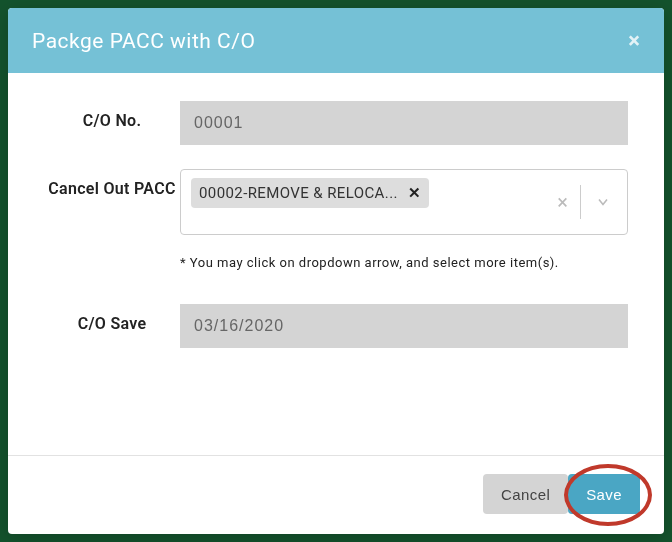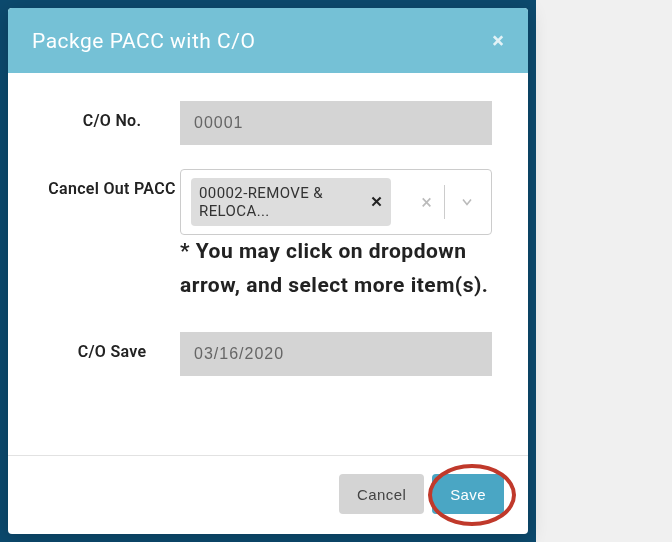"Packge PACC with C/O" .backdrop { background: #0c4a6e -> #14532d; width: 536px -> 672px }
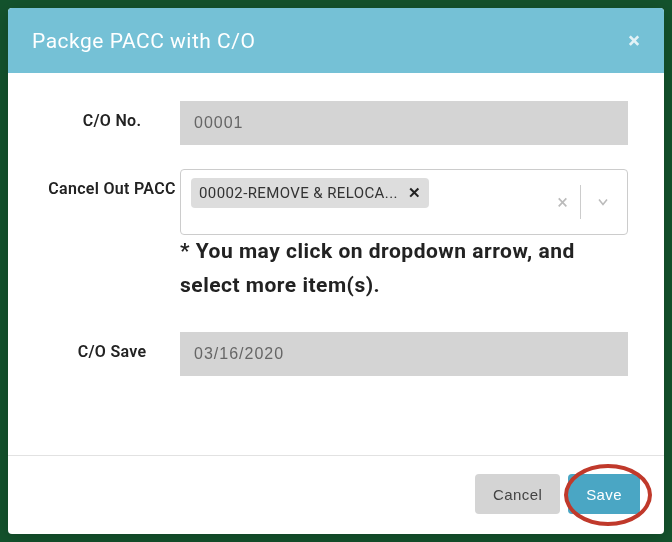"* You may click on" .helper-text { font-size: 21px -> 13px; font-weight: bold -> none; margin-top: none -> 18px }
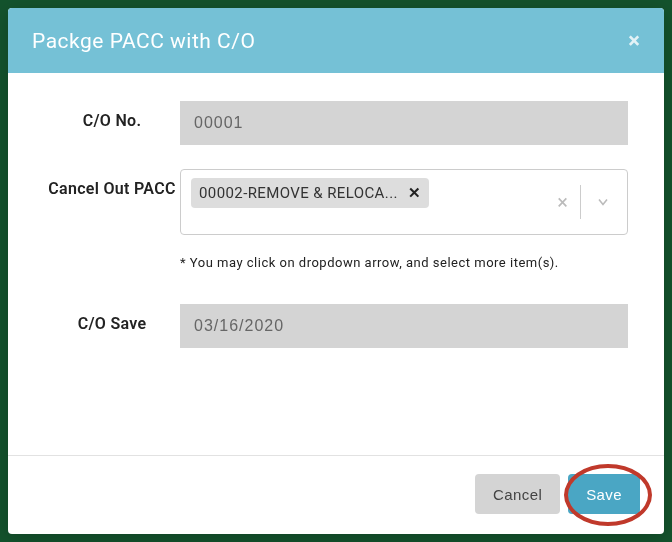"Cancel" .modal-footer { gap: 8px -> 0 }
